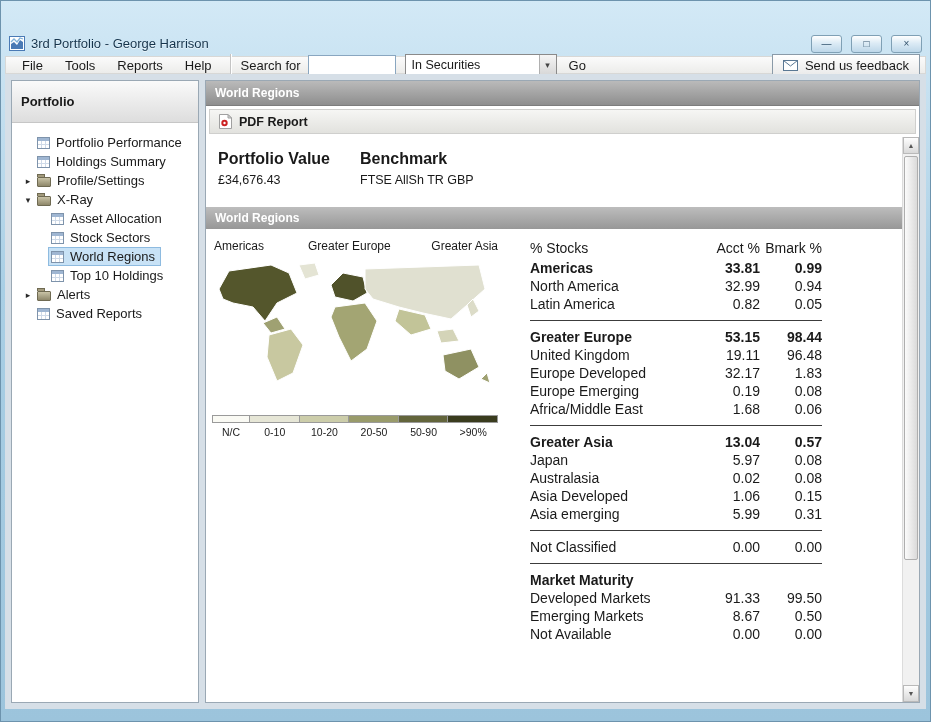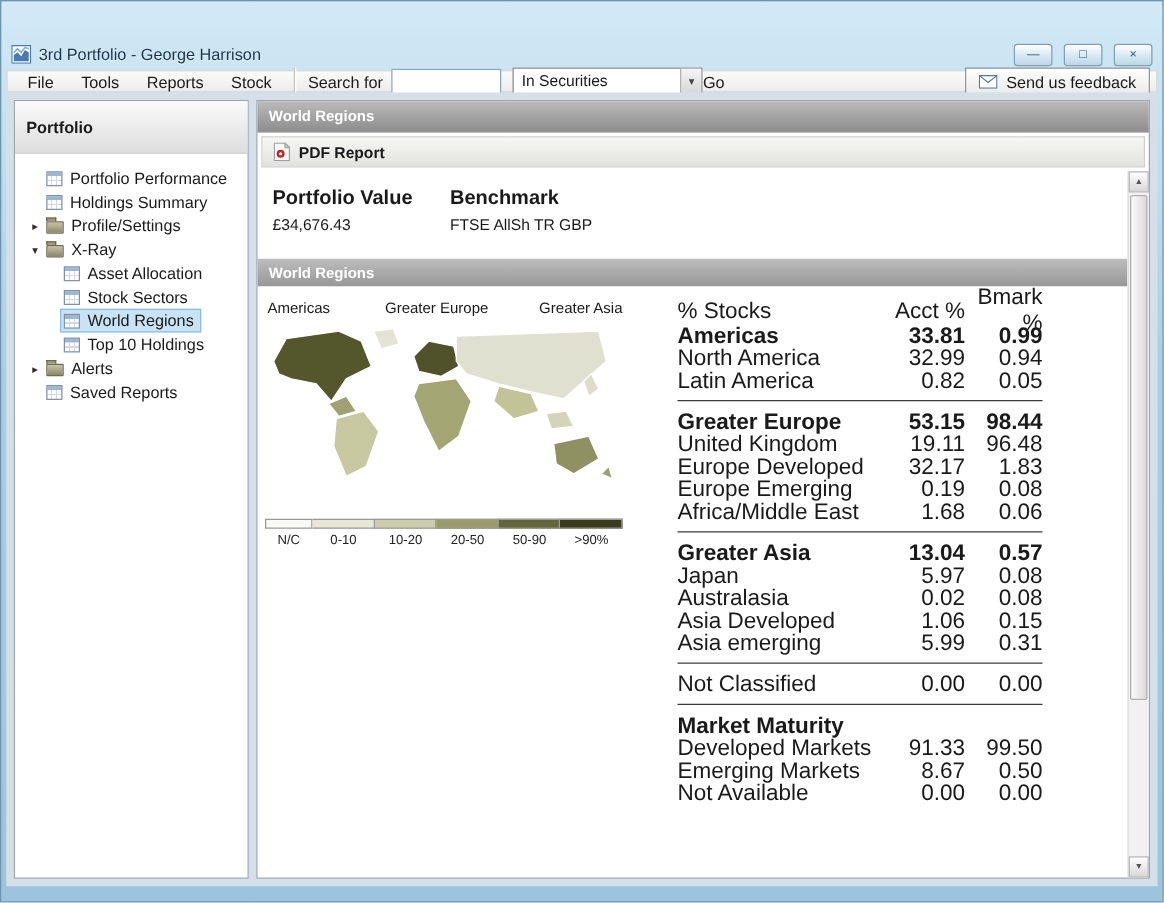"Stock" span.menu-item { text: Stock -> Help }
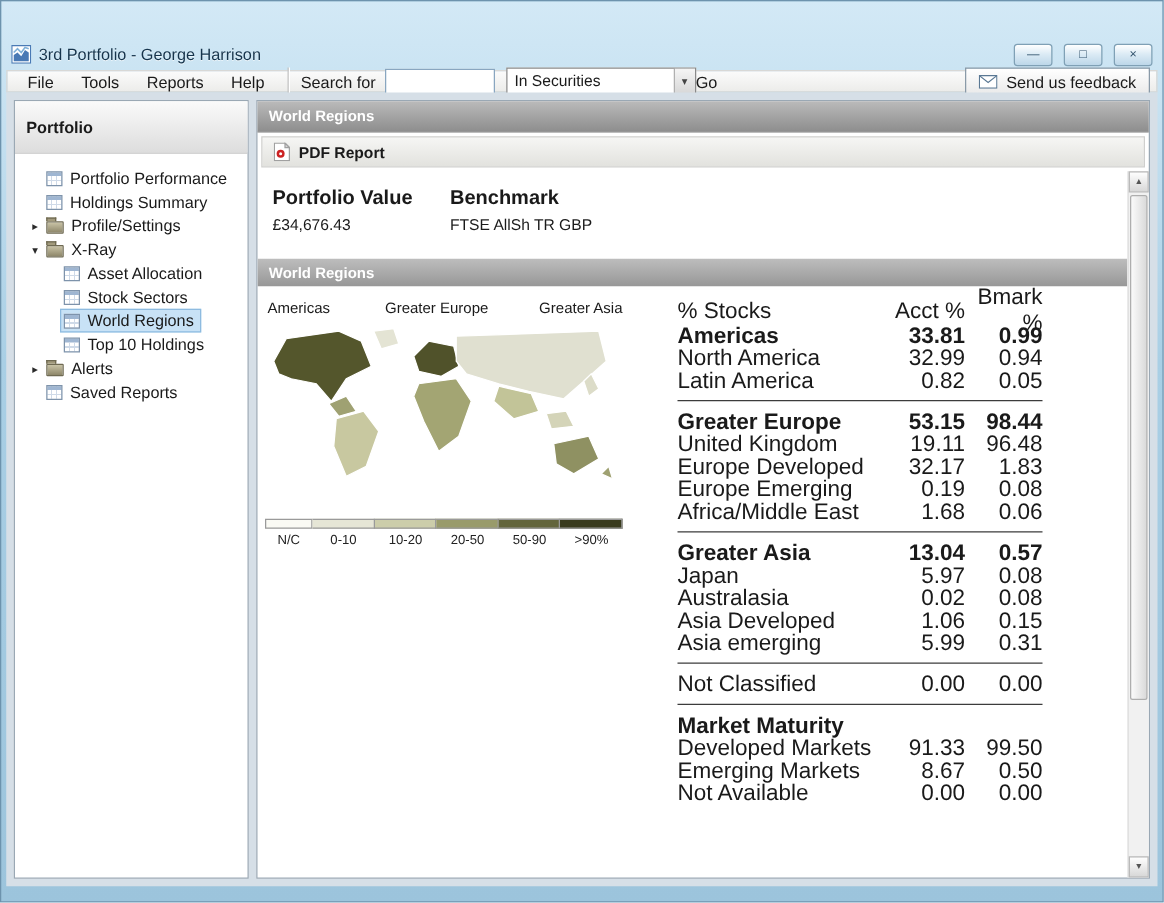"Go" .go-label { margin-left: none -> 12px }
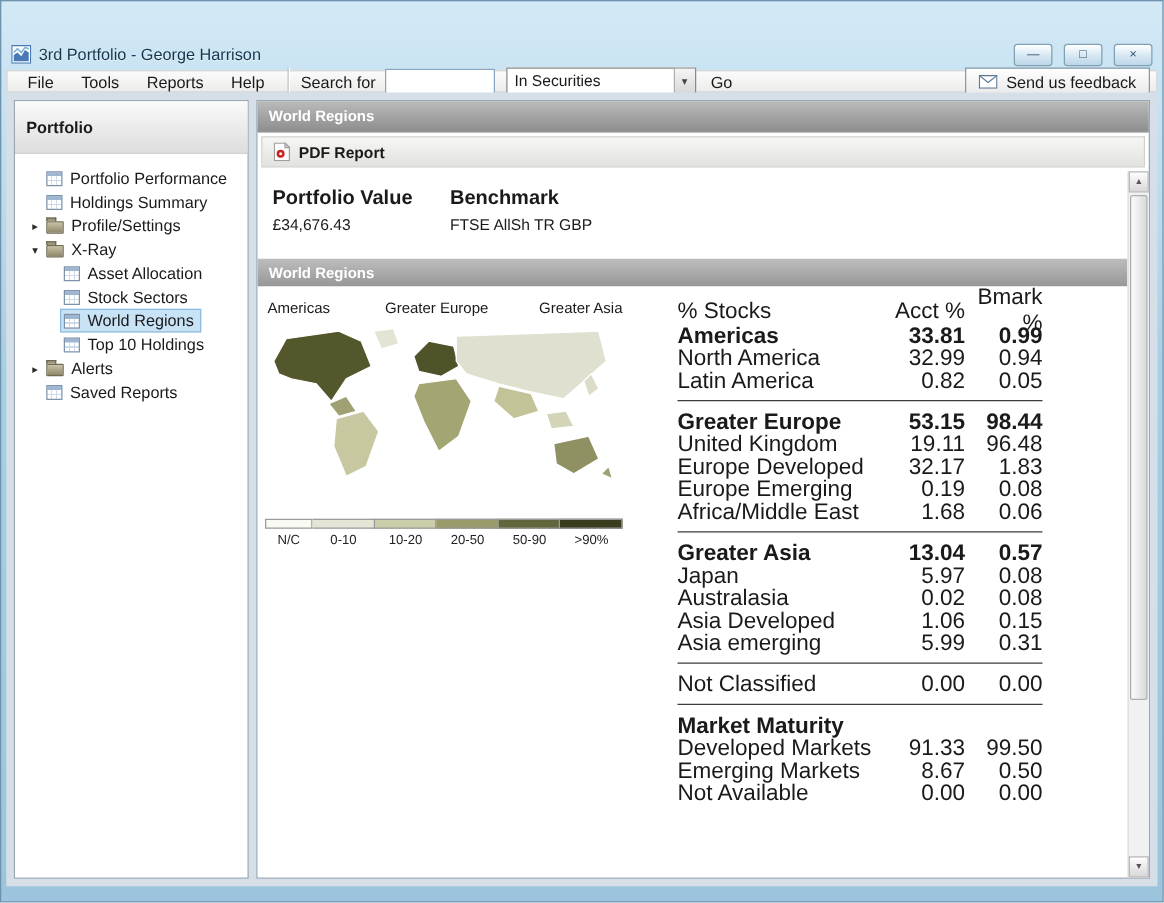"% Stocks" .table-col { font-size: 18px -> 14px; margin-left: 12px -> 0 }
